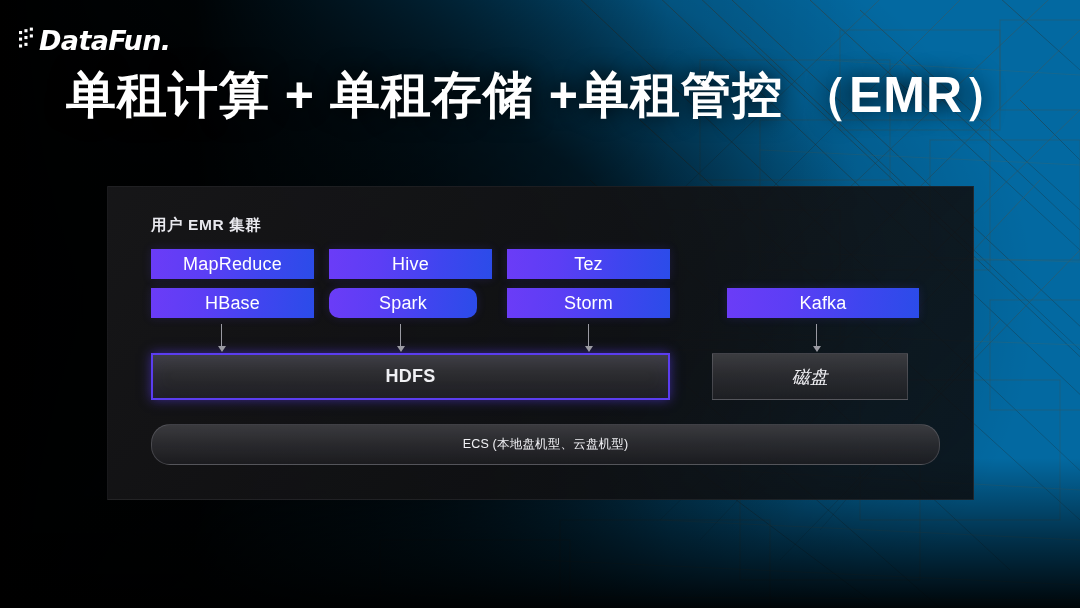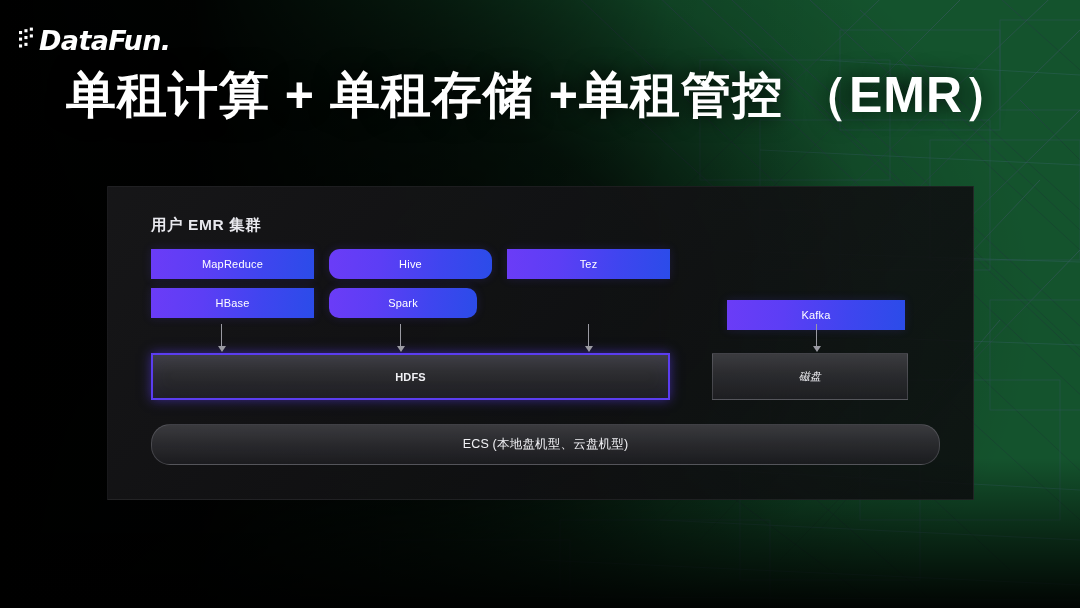"DataFun." .slide { background: #14532d -> #0369a1 }
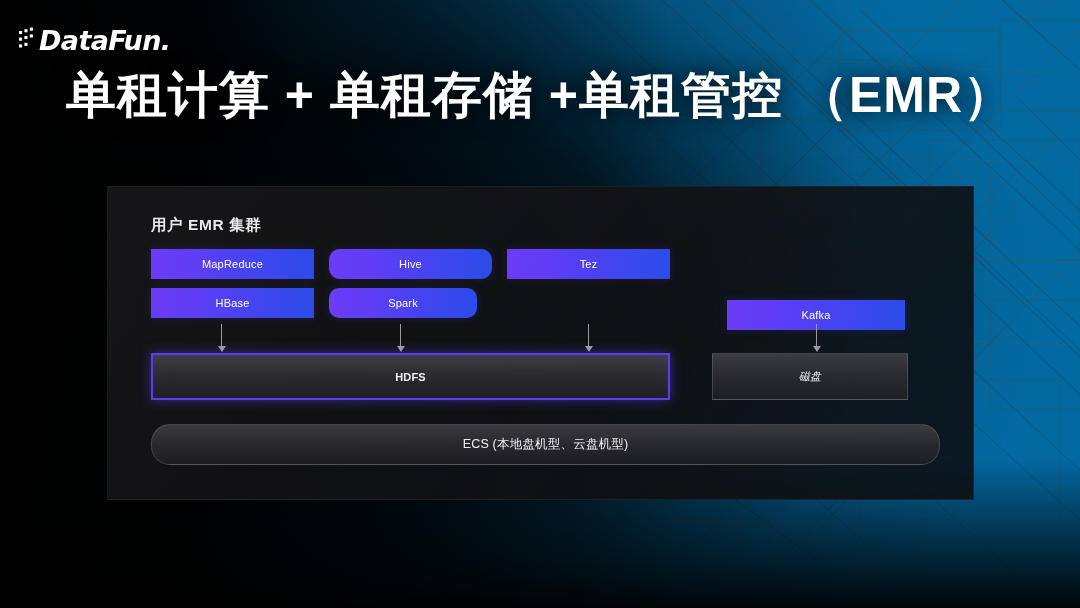"MapReduce" .box { font-size: 11px -> 18px }
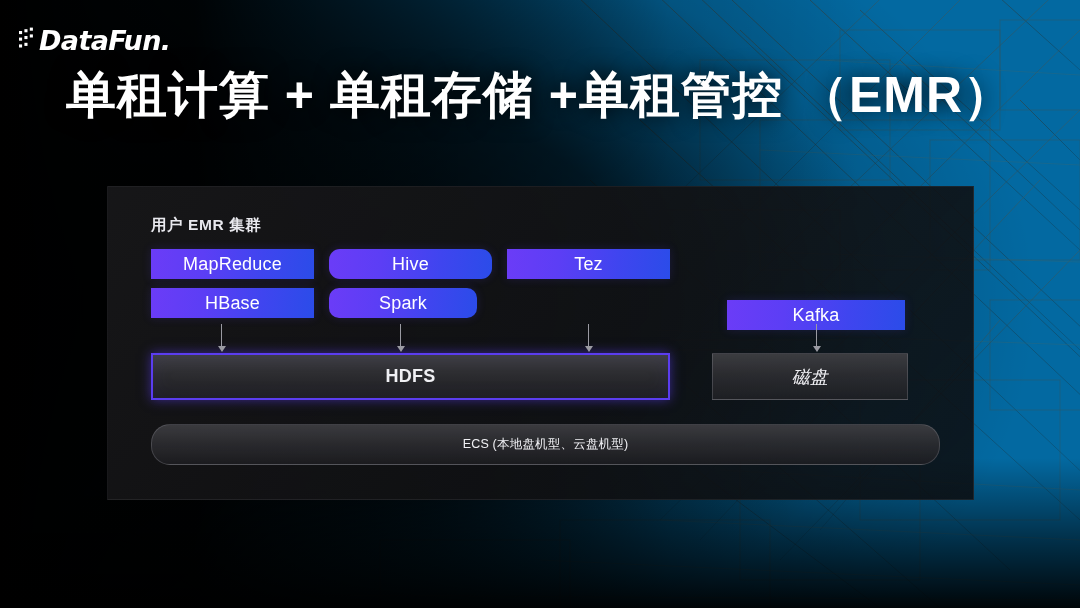"Hive" div.box { border-radius: 11px -> none }
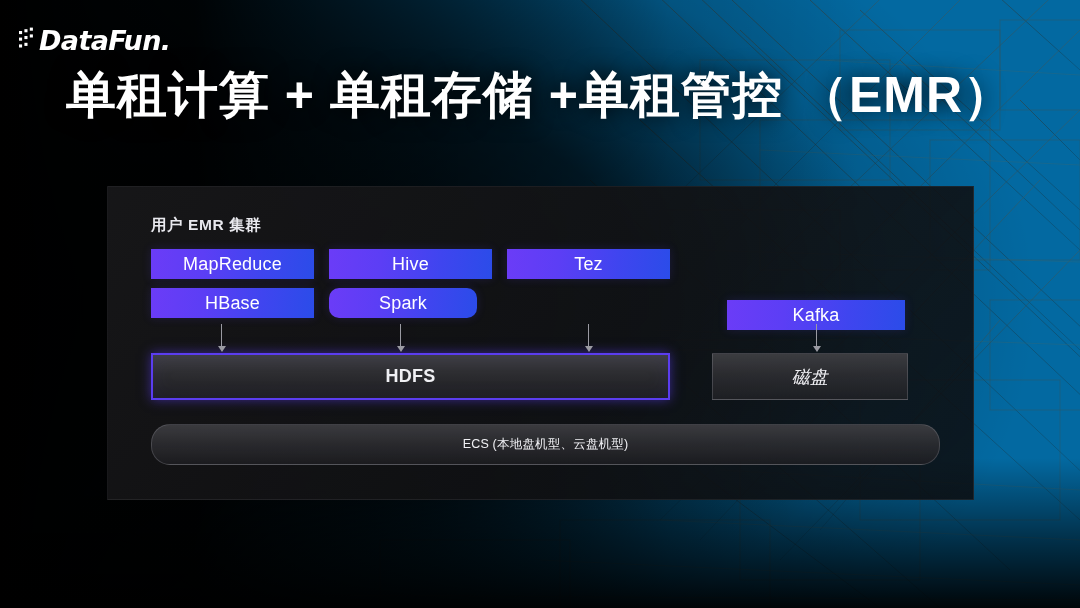"Storm" div.box { html: none -> <div> <span>Storm</span> </div> }
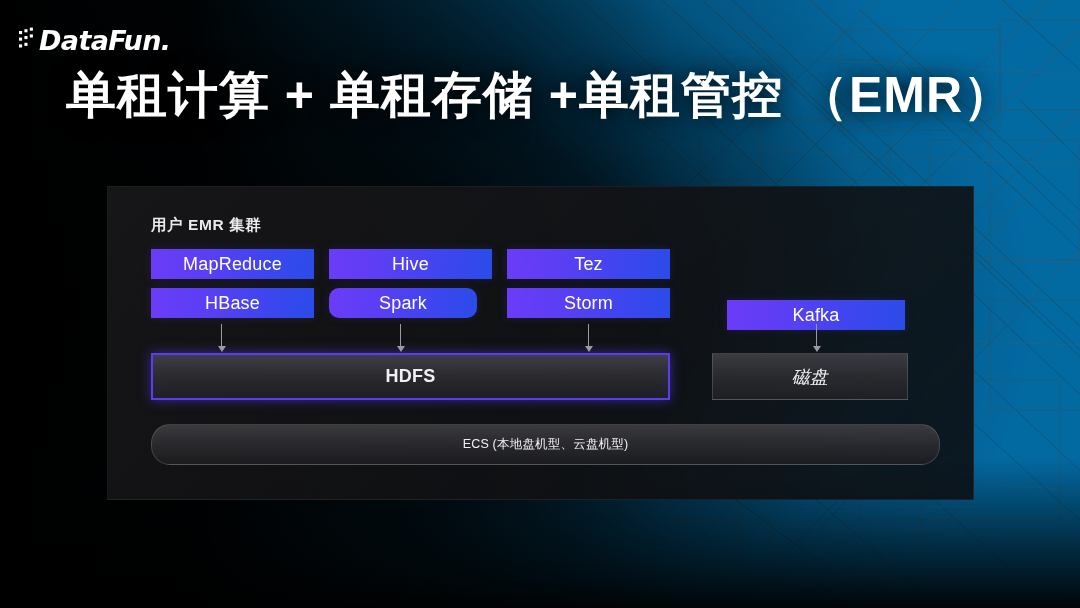"Kafka" div.box { margin-top: 12px -> none; width: 178px -> 192px }
